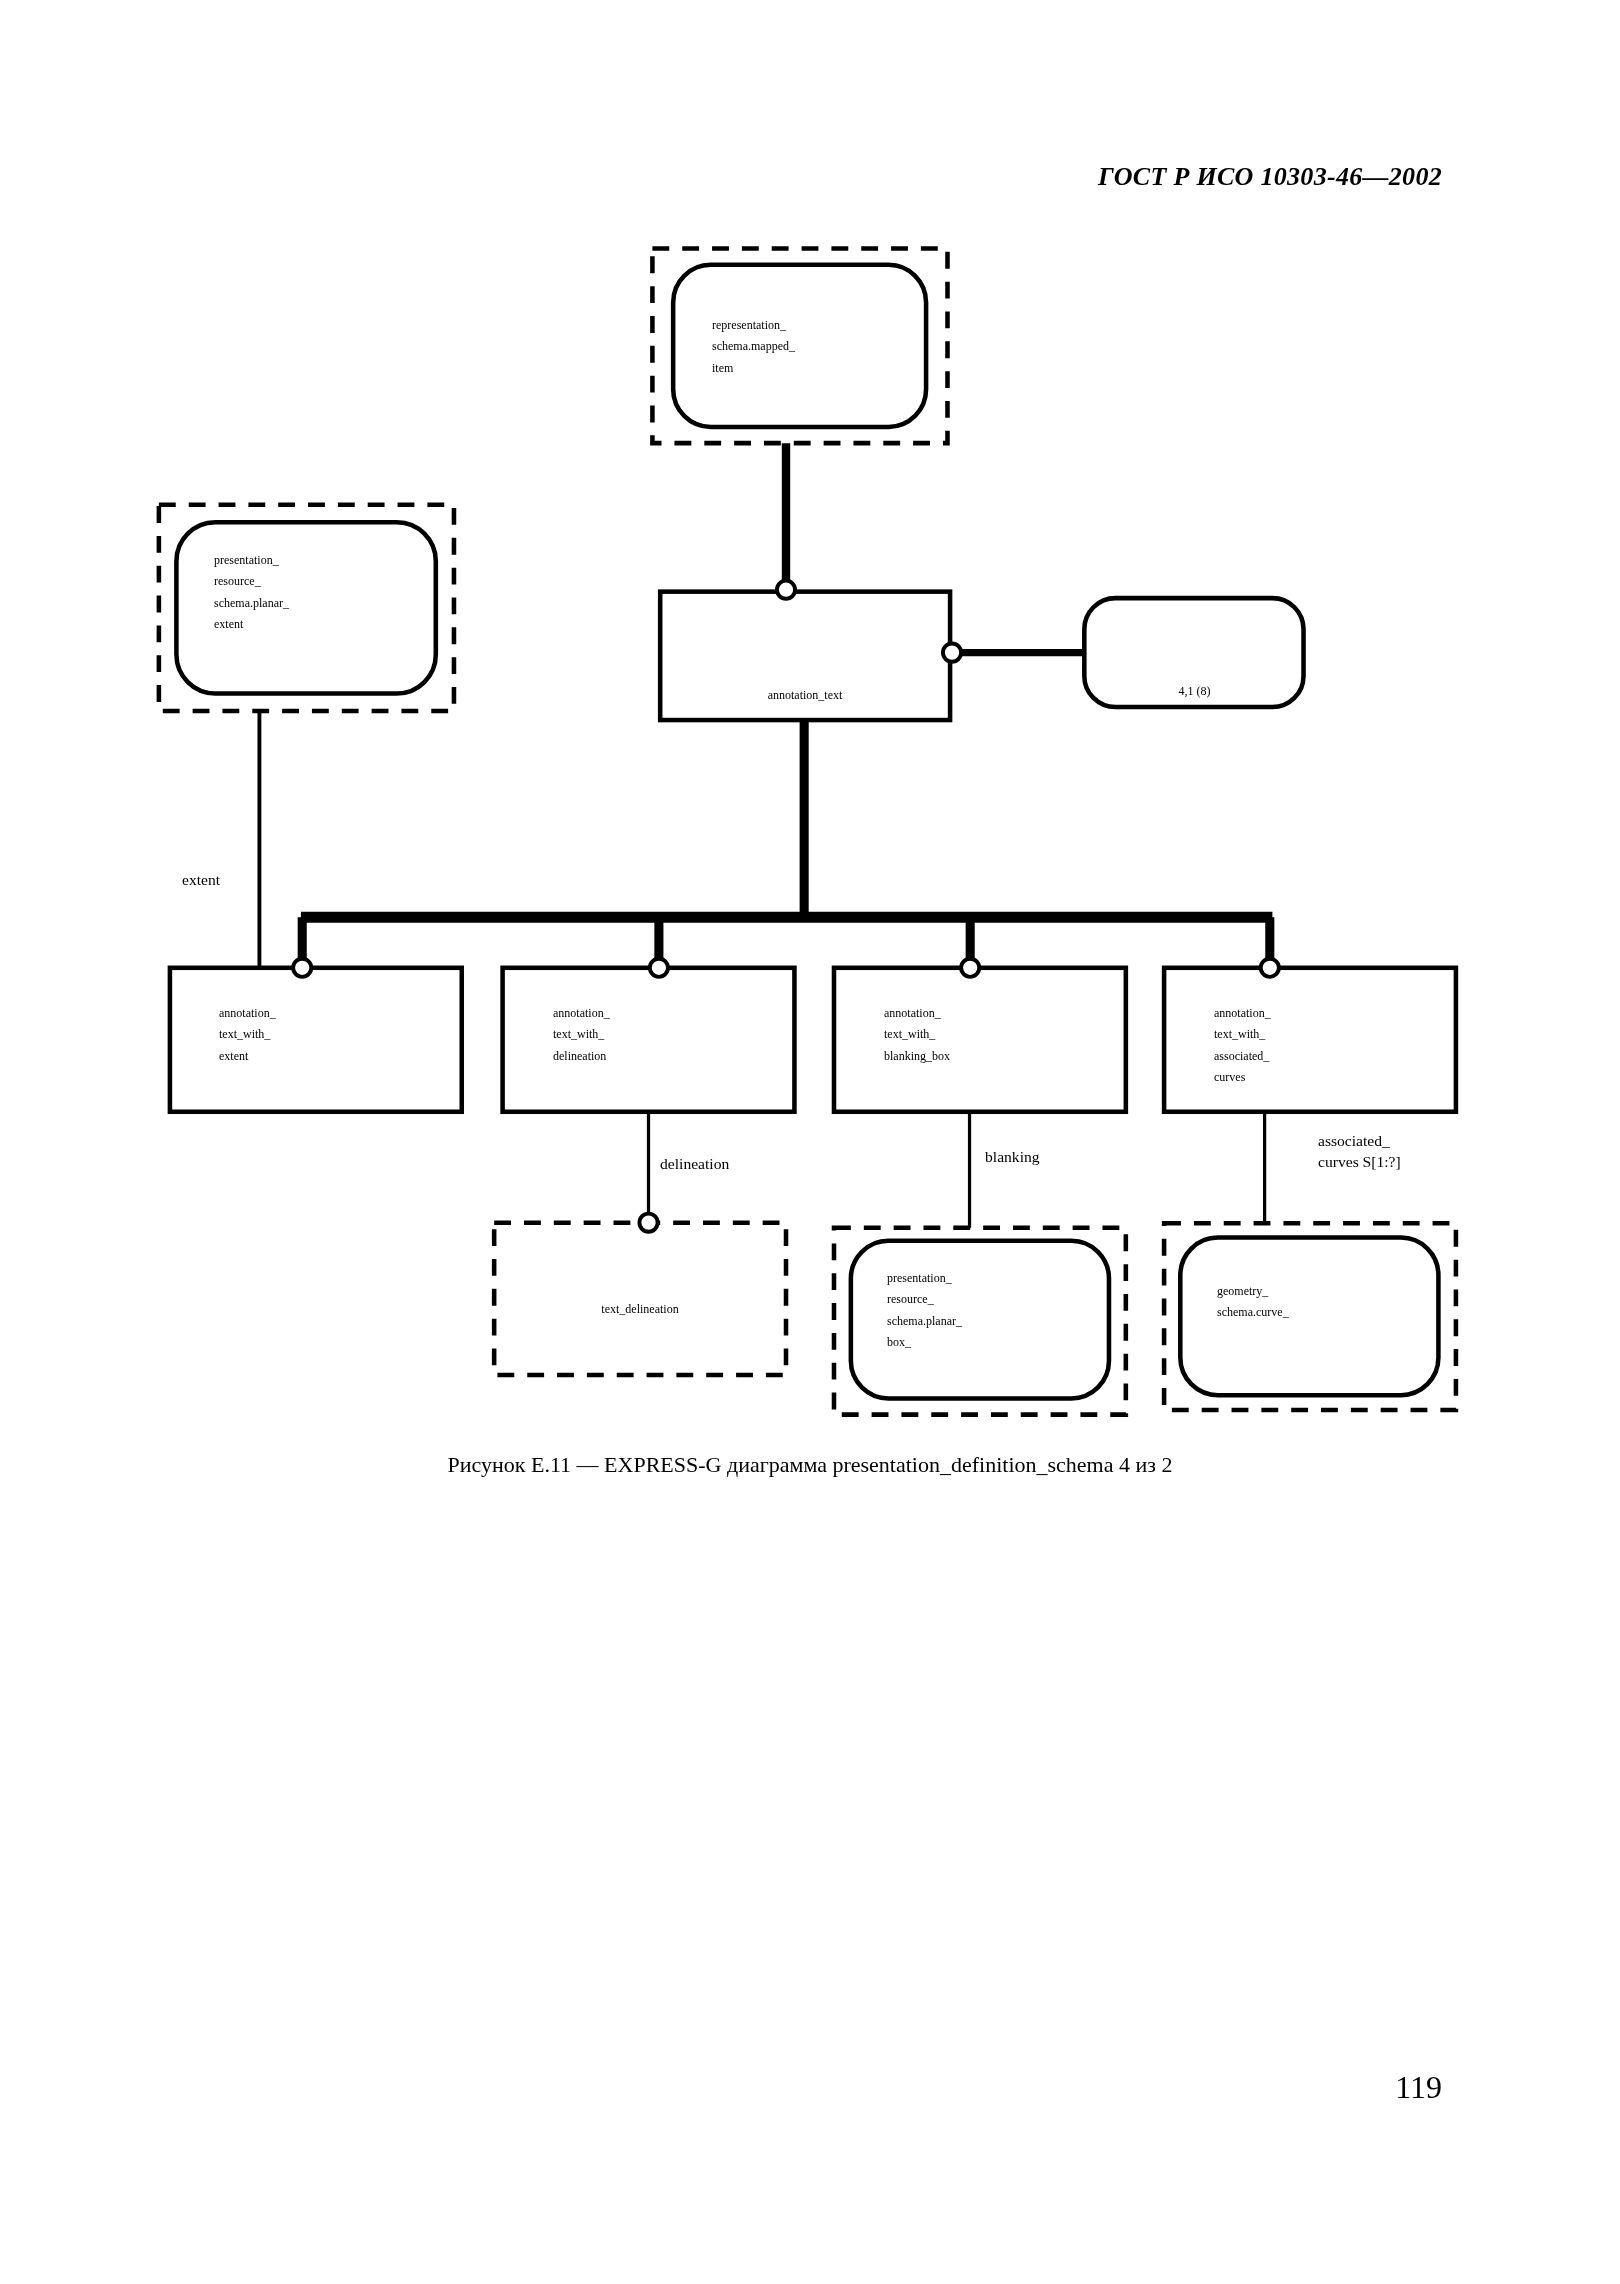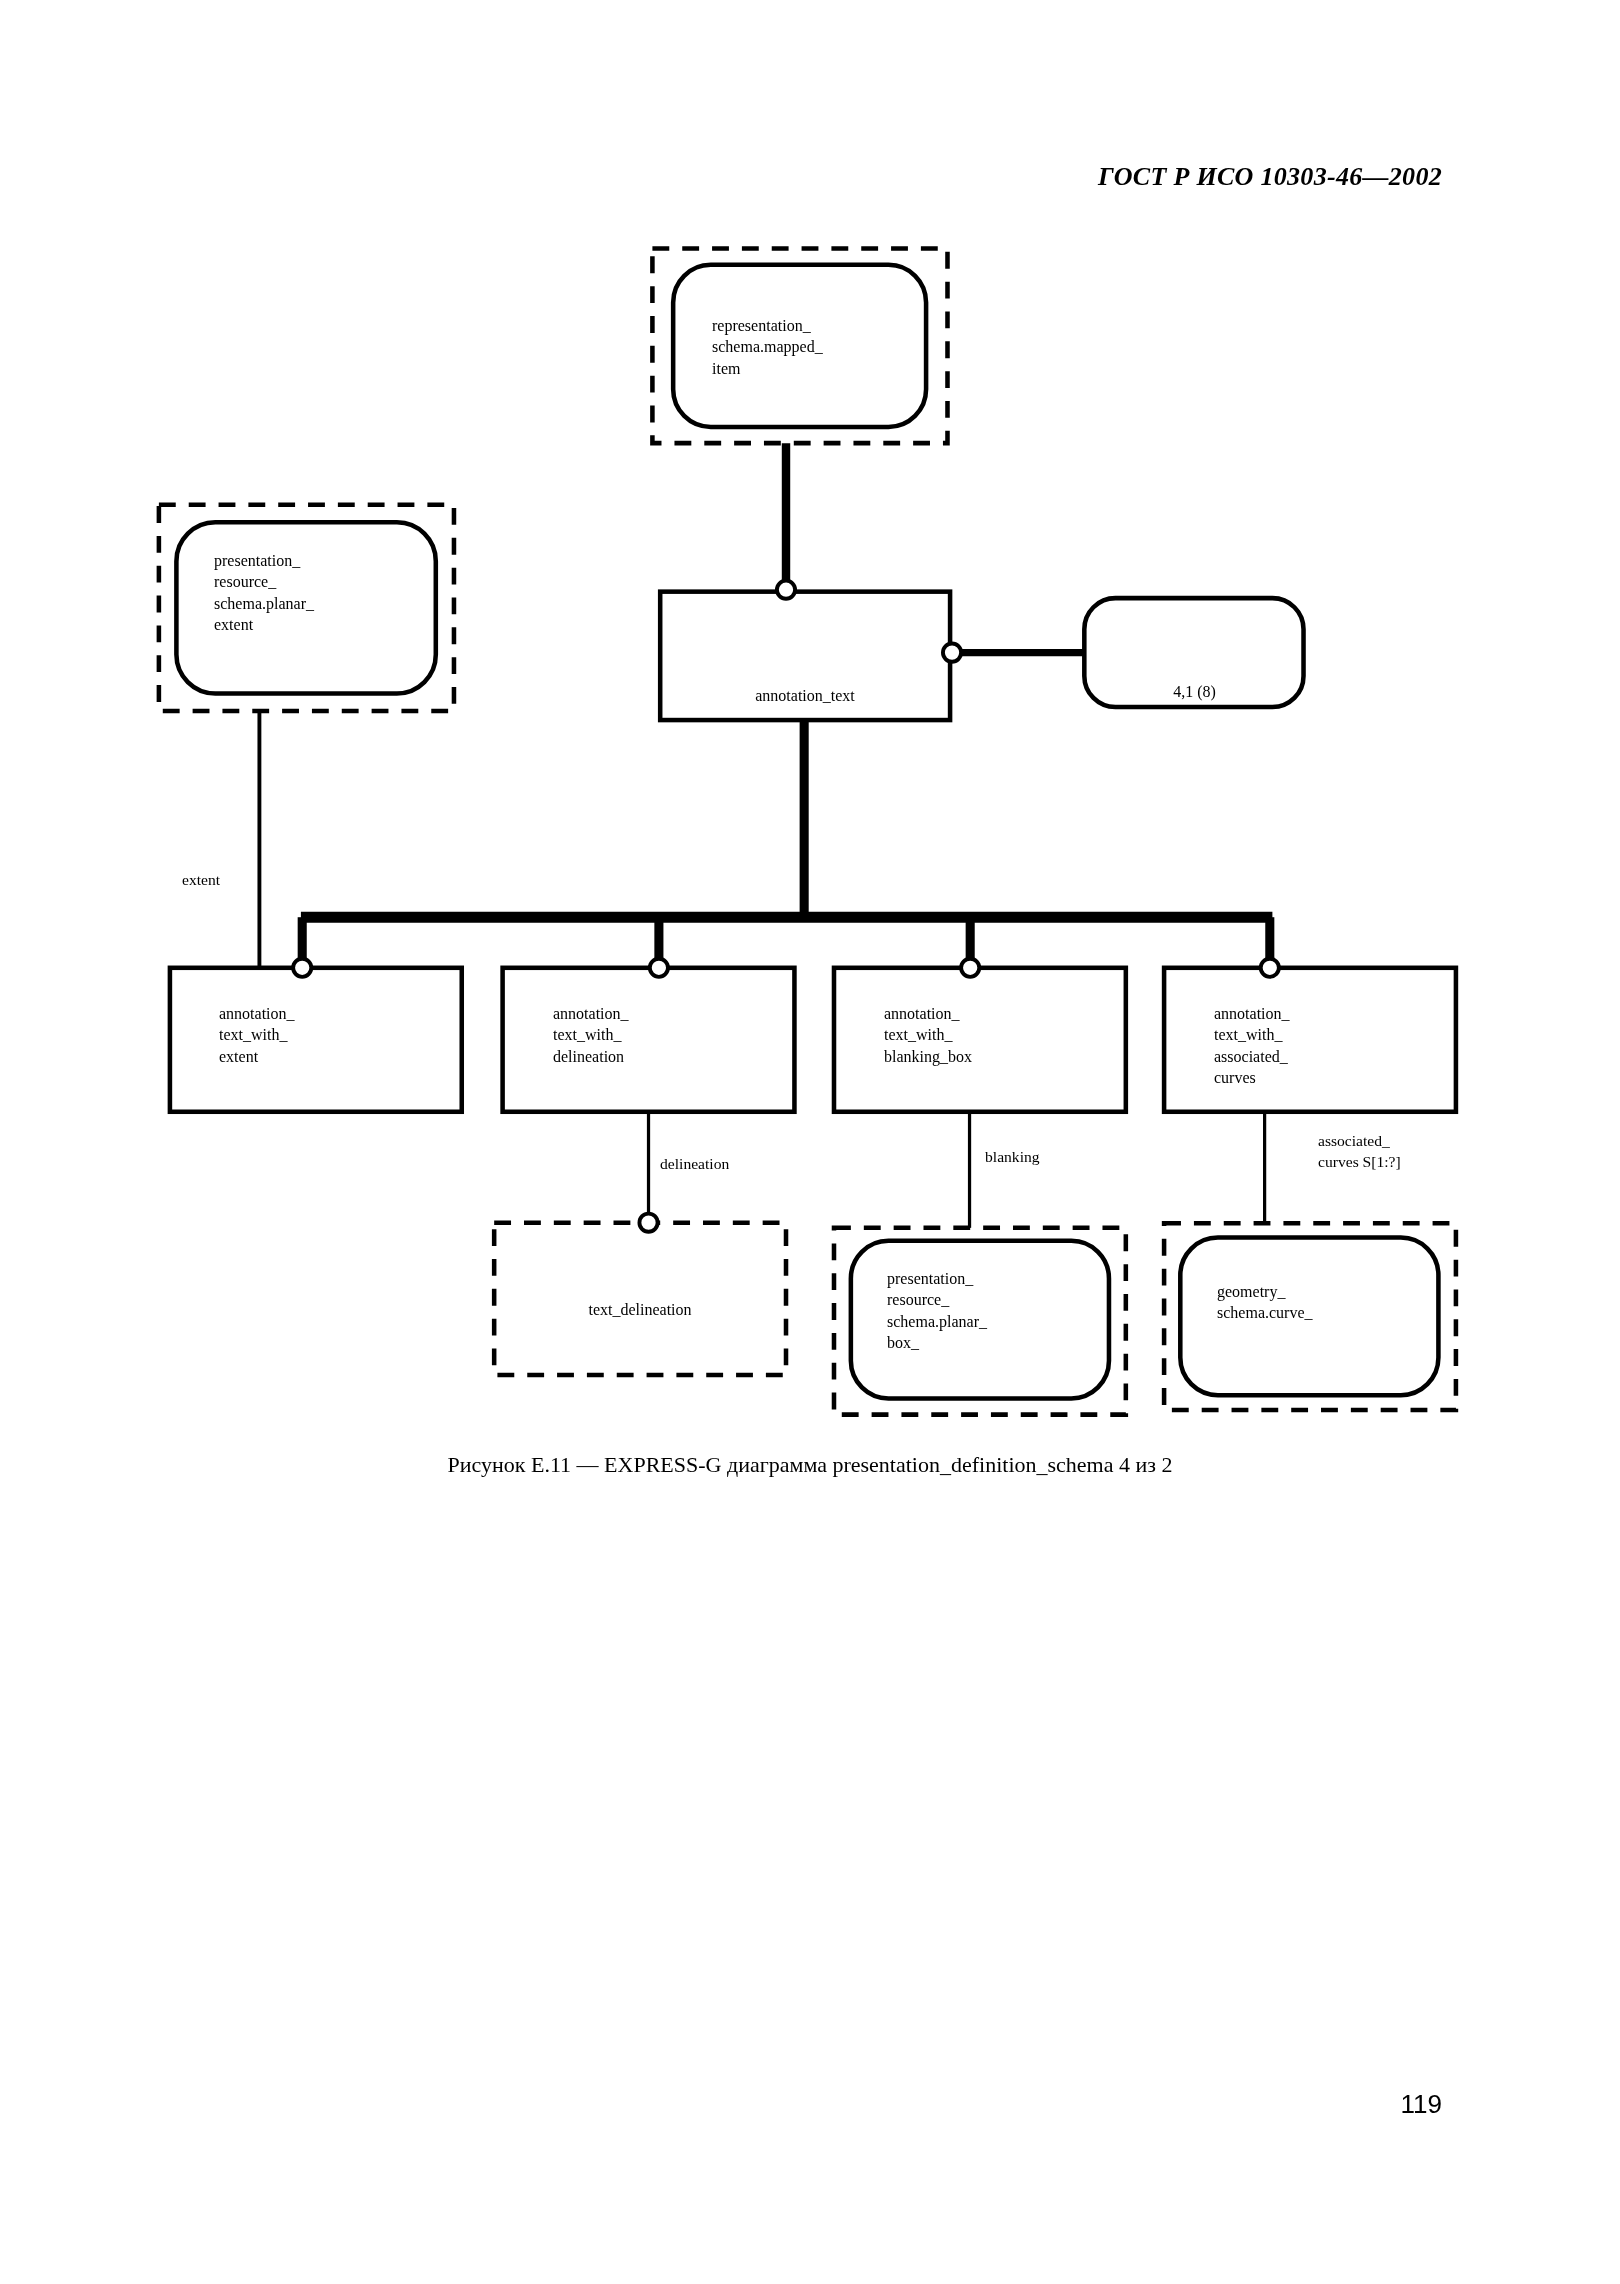"representation_" .node-label { font-size: 16px -> 12px }
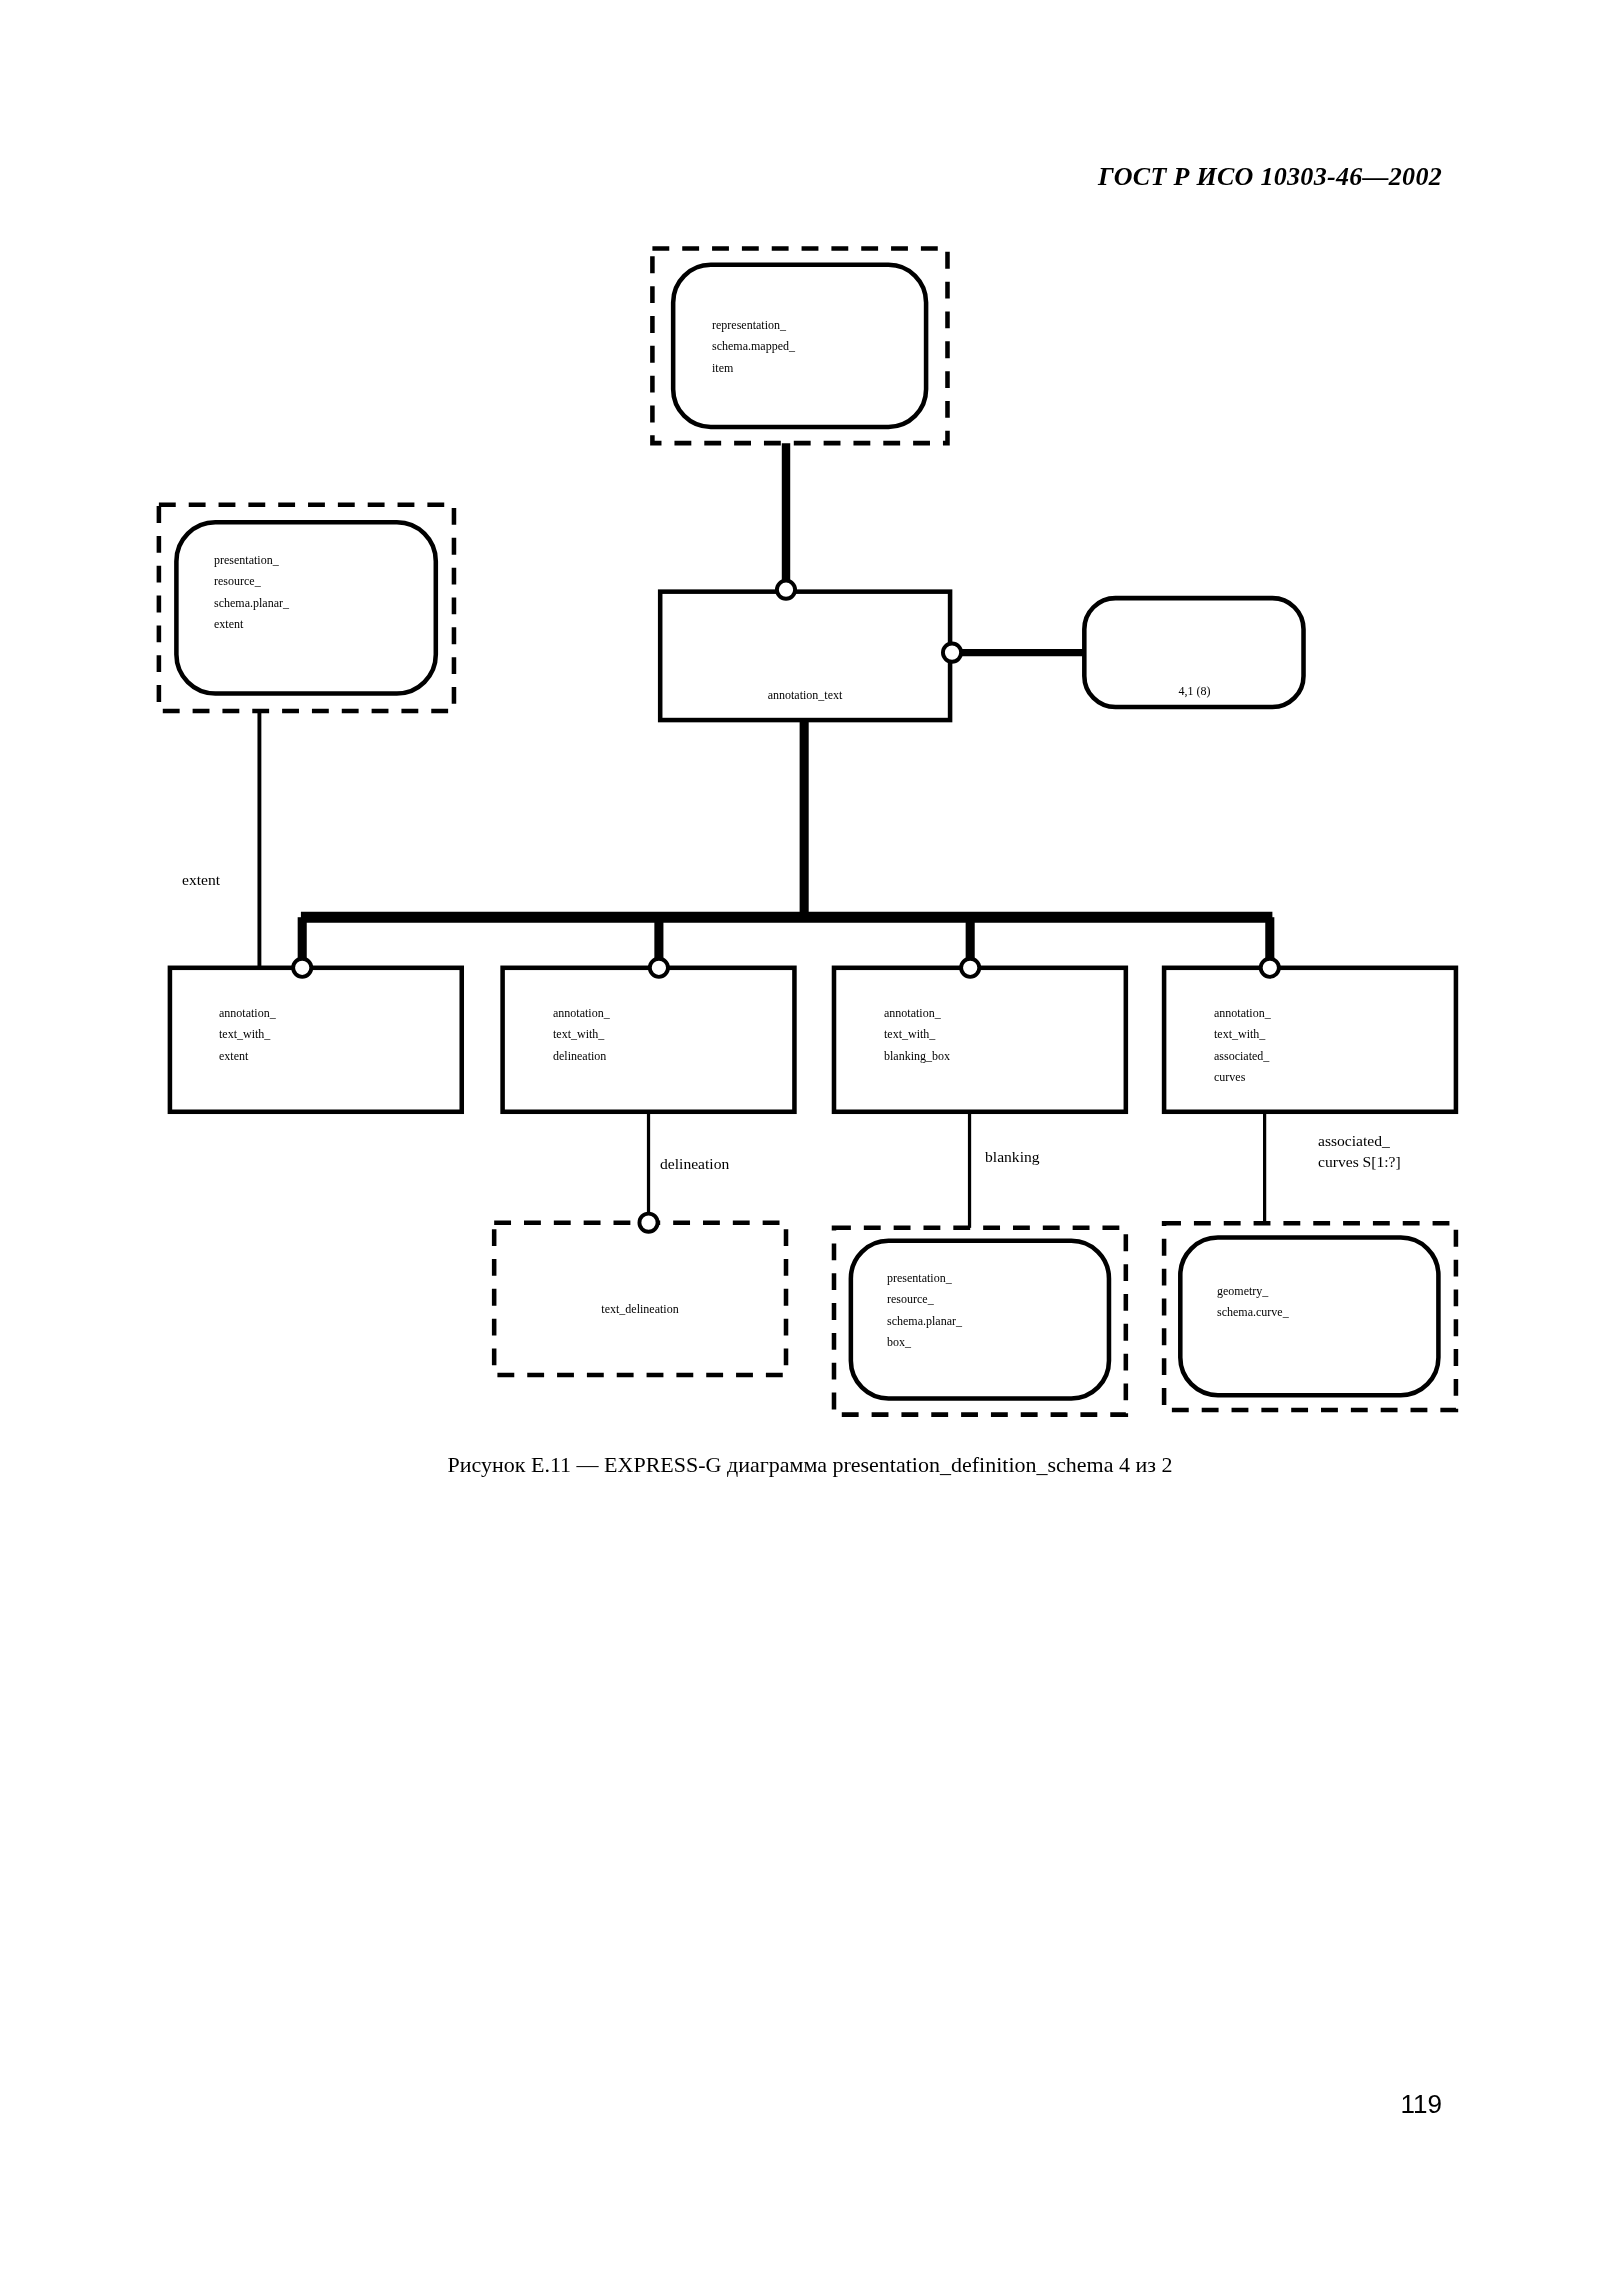"119" .folio { font-family: Liberation Sans, sans-serif -> Liberation Serif, serif; font-size: 26px -> 32px; margin-top: 20px -> none }
